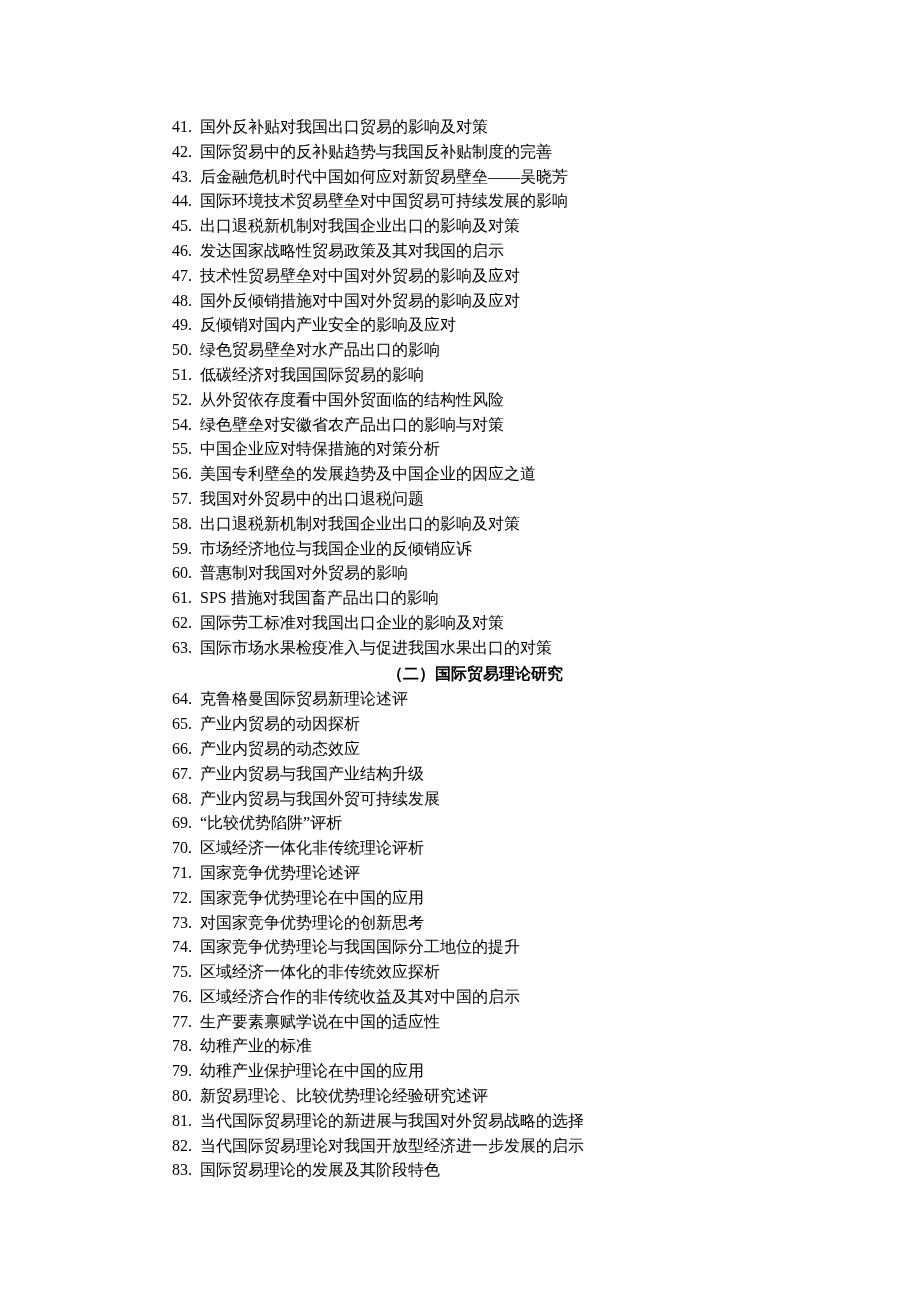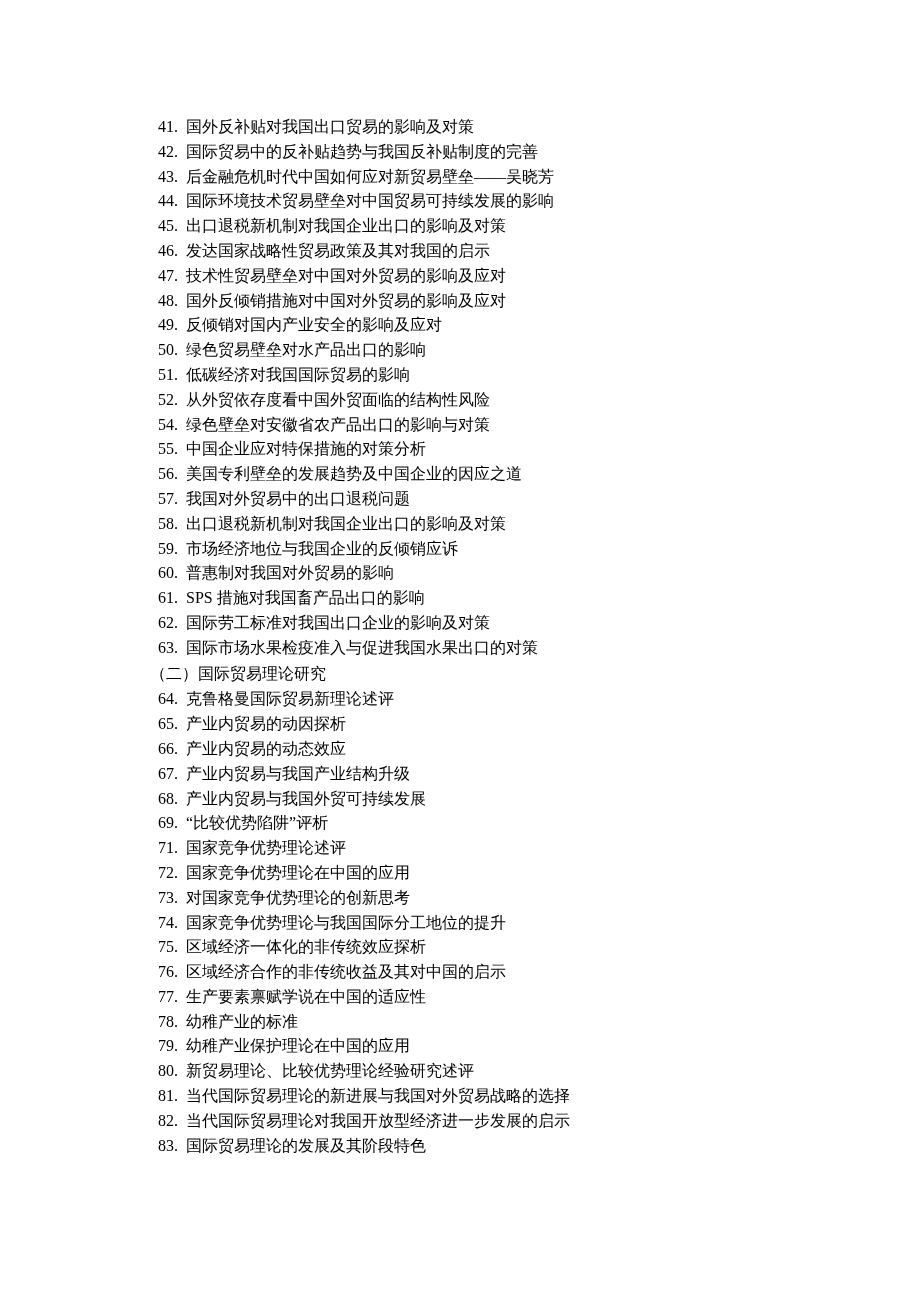"41" .item { margin-left: none -> 14px }
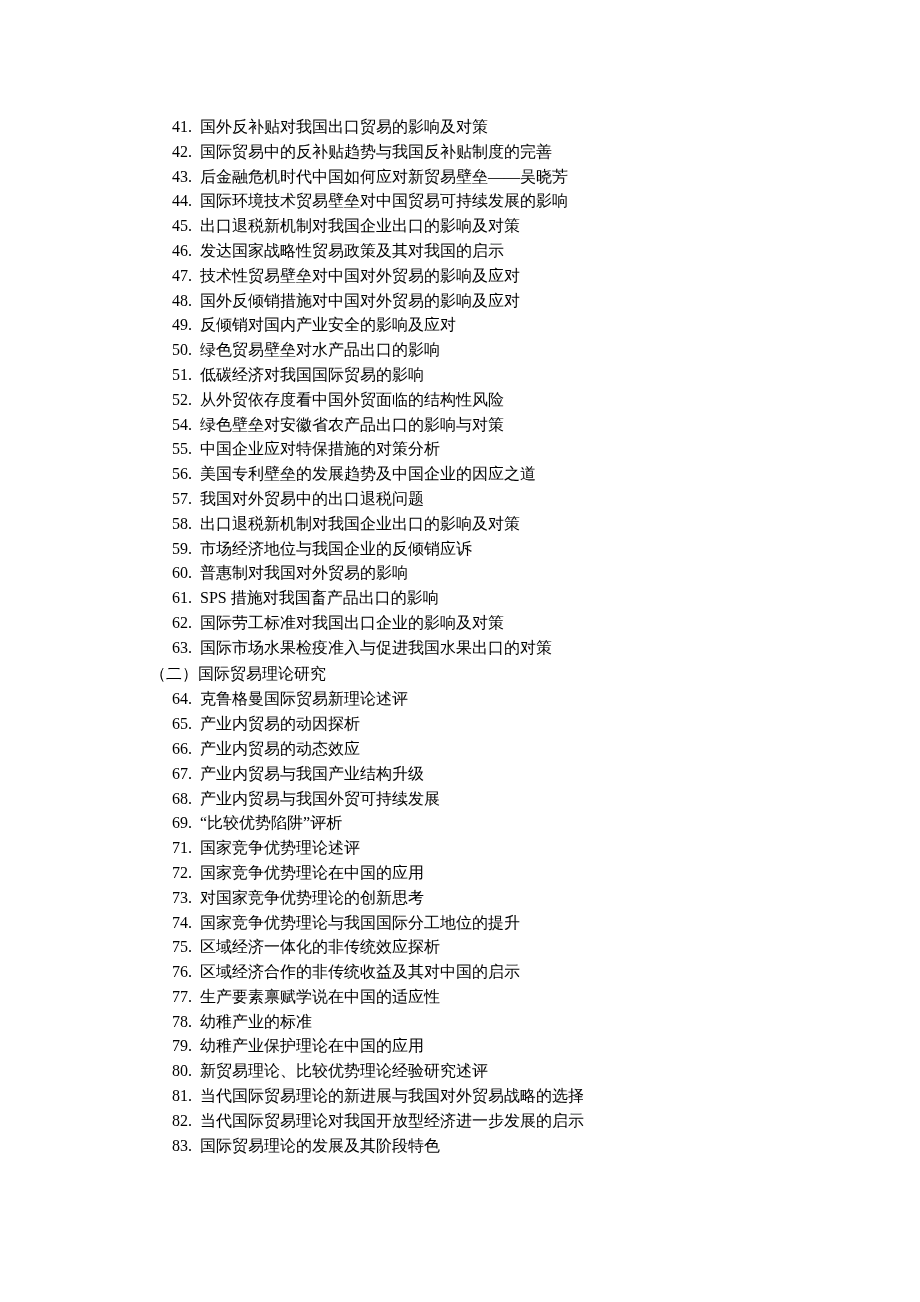"（二）国际贸易理论研究" .heading { font-weight: normal -> bold; text-align: none -> center }
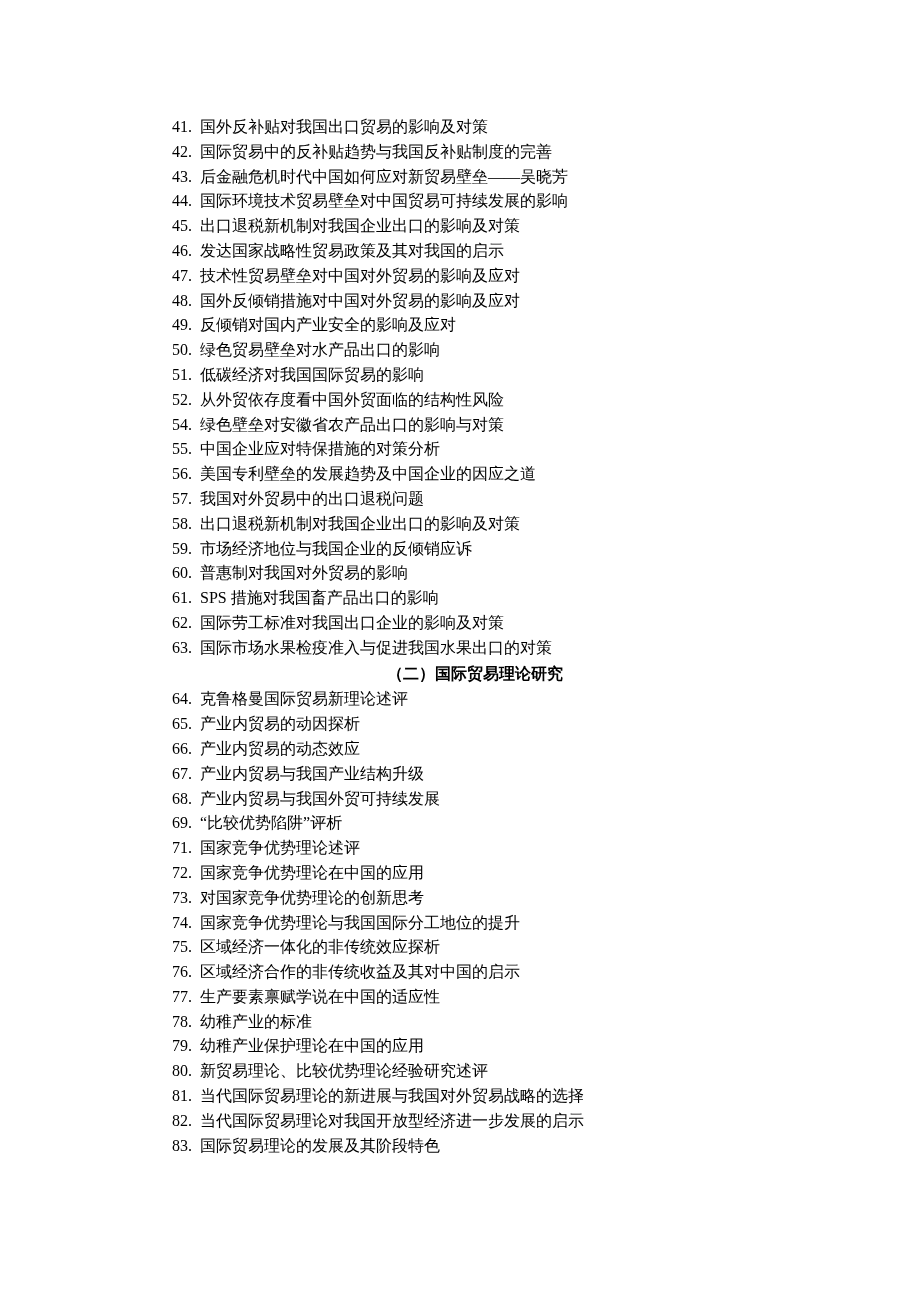"70" div.item { html: none -> <div> <span>70</span> <span>区域经济一体化非传统理论评析</span> </div> }
